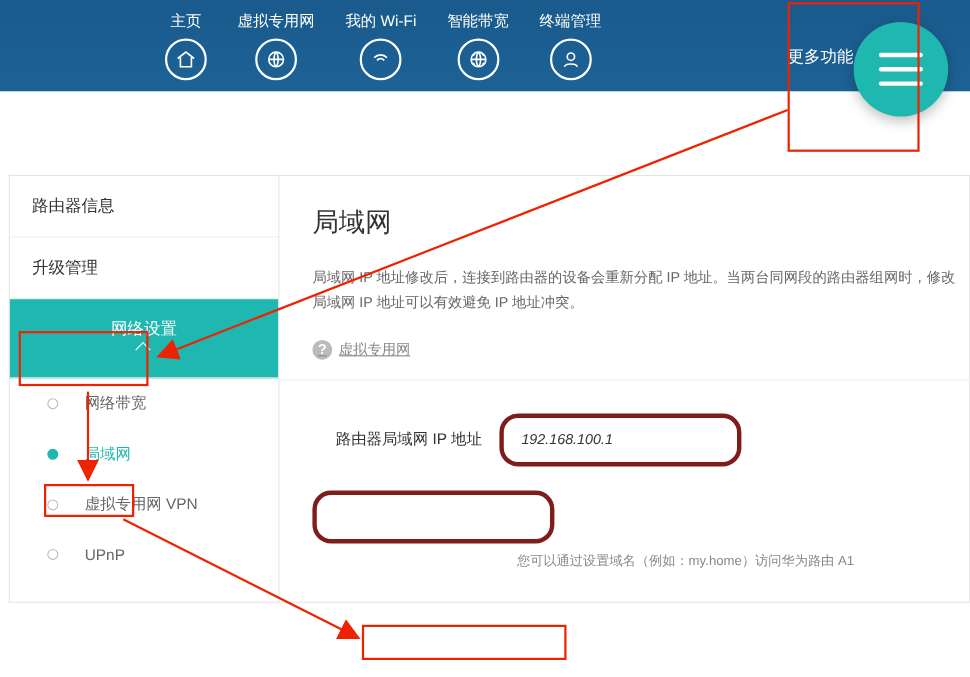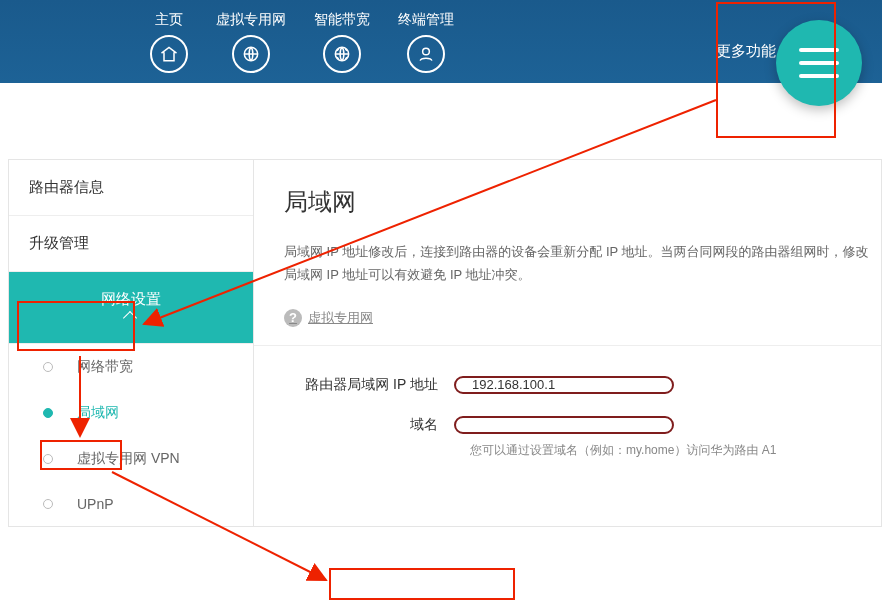"我的 Wi-Fi" div.nav-item { html: none -> <div> <span>我的 Wi-Fi</span> <span> <svg> <path></path> </svg> </span> </div> }
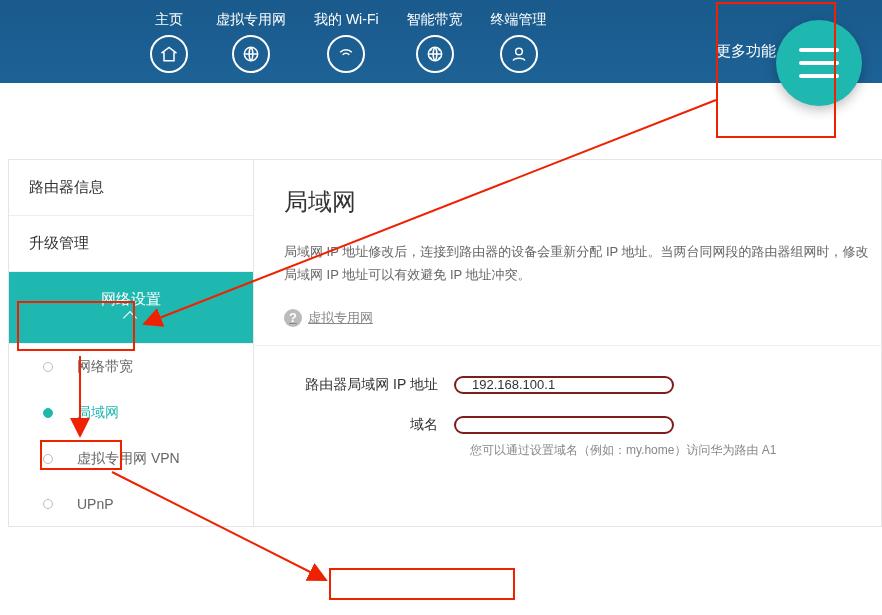"192.168.100.1" .form-input { border: 2px solid #7f1d1d -> 4px solid #7f1d1d; font-style: none -> italic; height: 18px -> 48px }
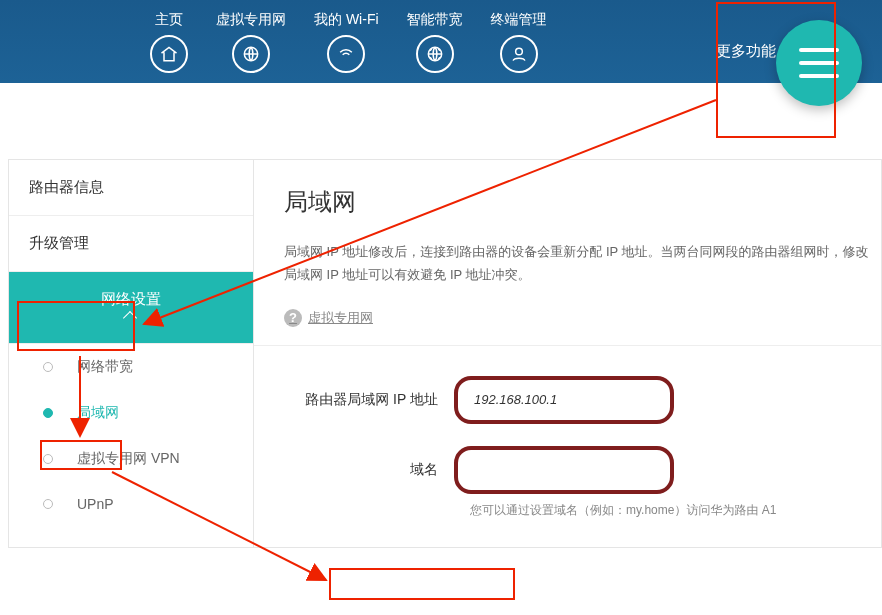"域名" label.form-label { html: <label>域名</label> -> none }
